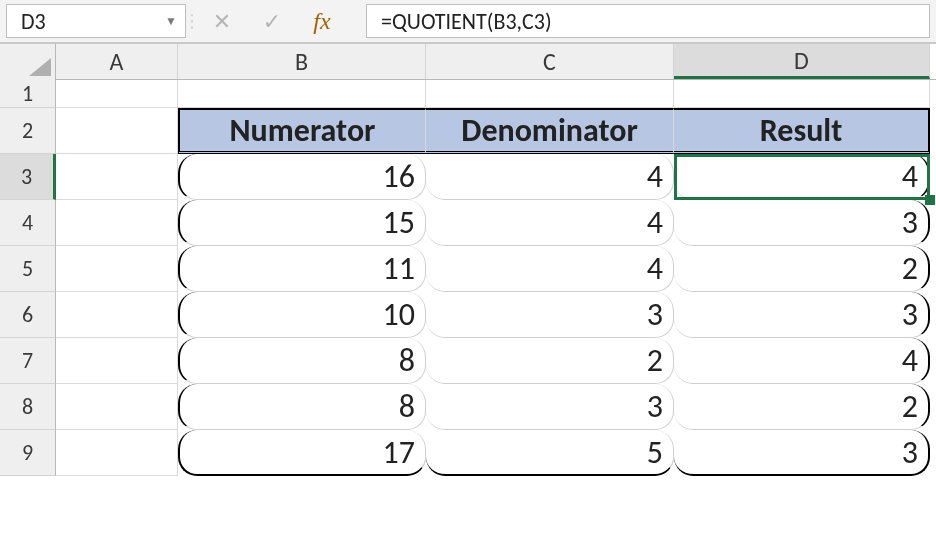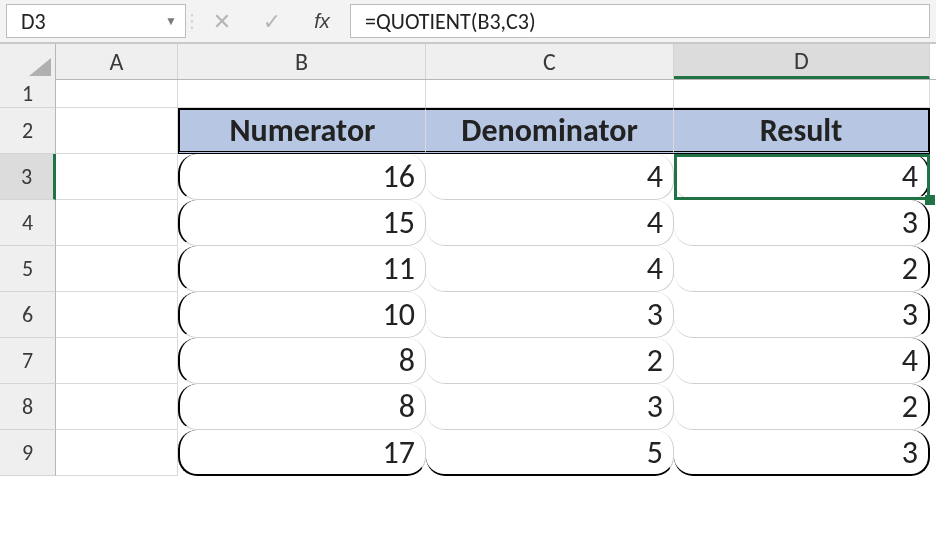"fx" .fb-btn.fx { color: #404040 -> #a16207; font-family: Liberation Sans, sans-serif -> Liberation Serif, serif; font-size: 20px -> 24px }
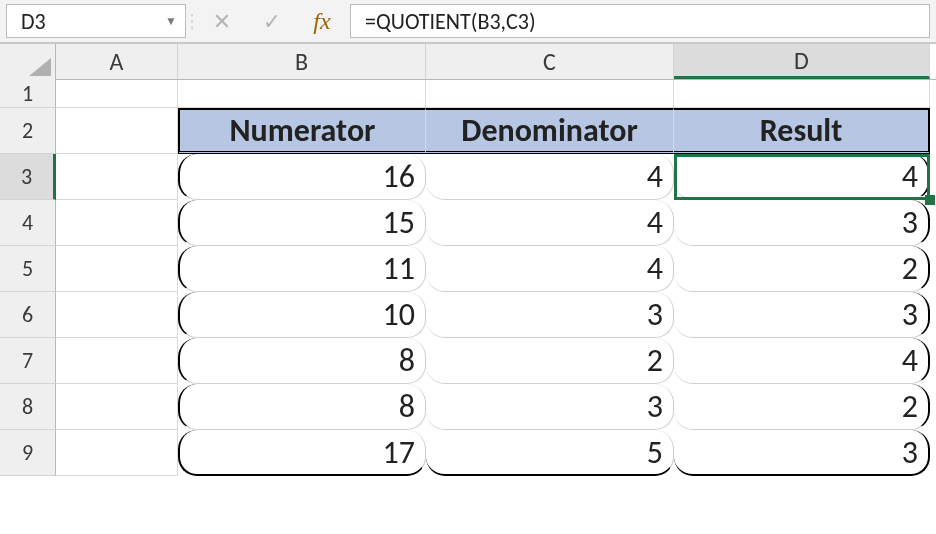"=QUOTIENT(B3,C3)" .formula-input { margin: 4px 6px 4px 4px -> 4px 6px 4px 20px }
